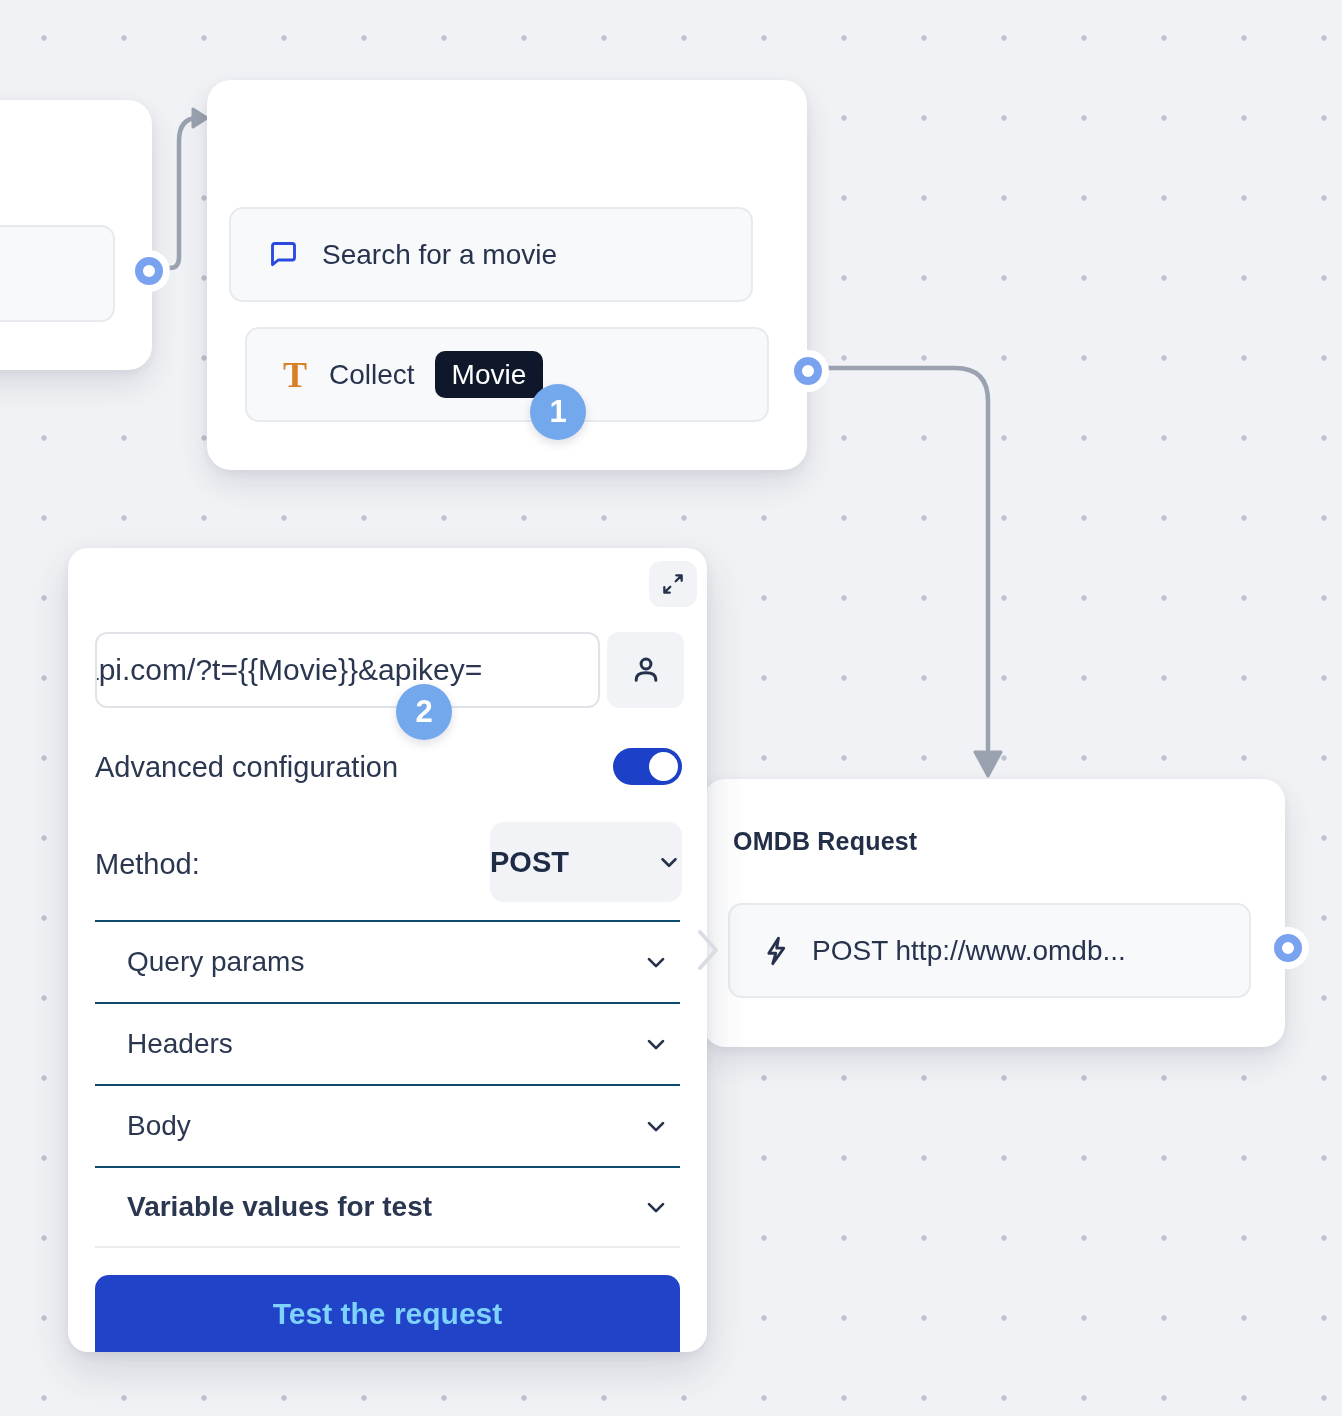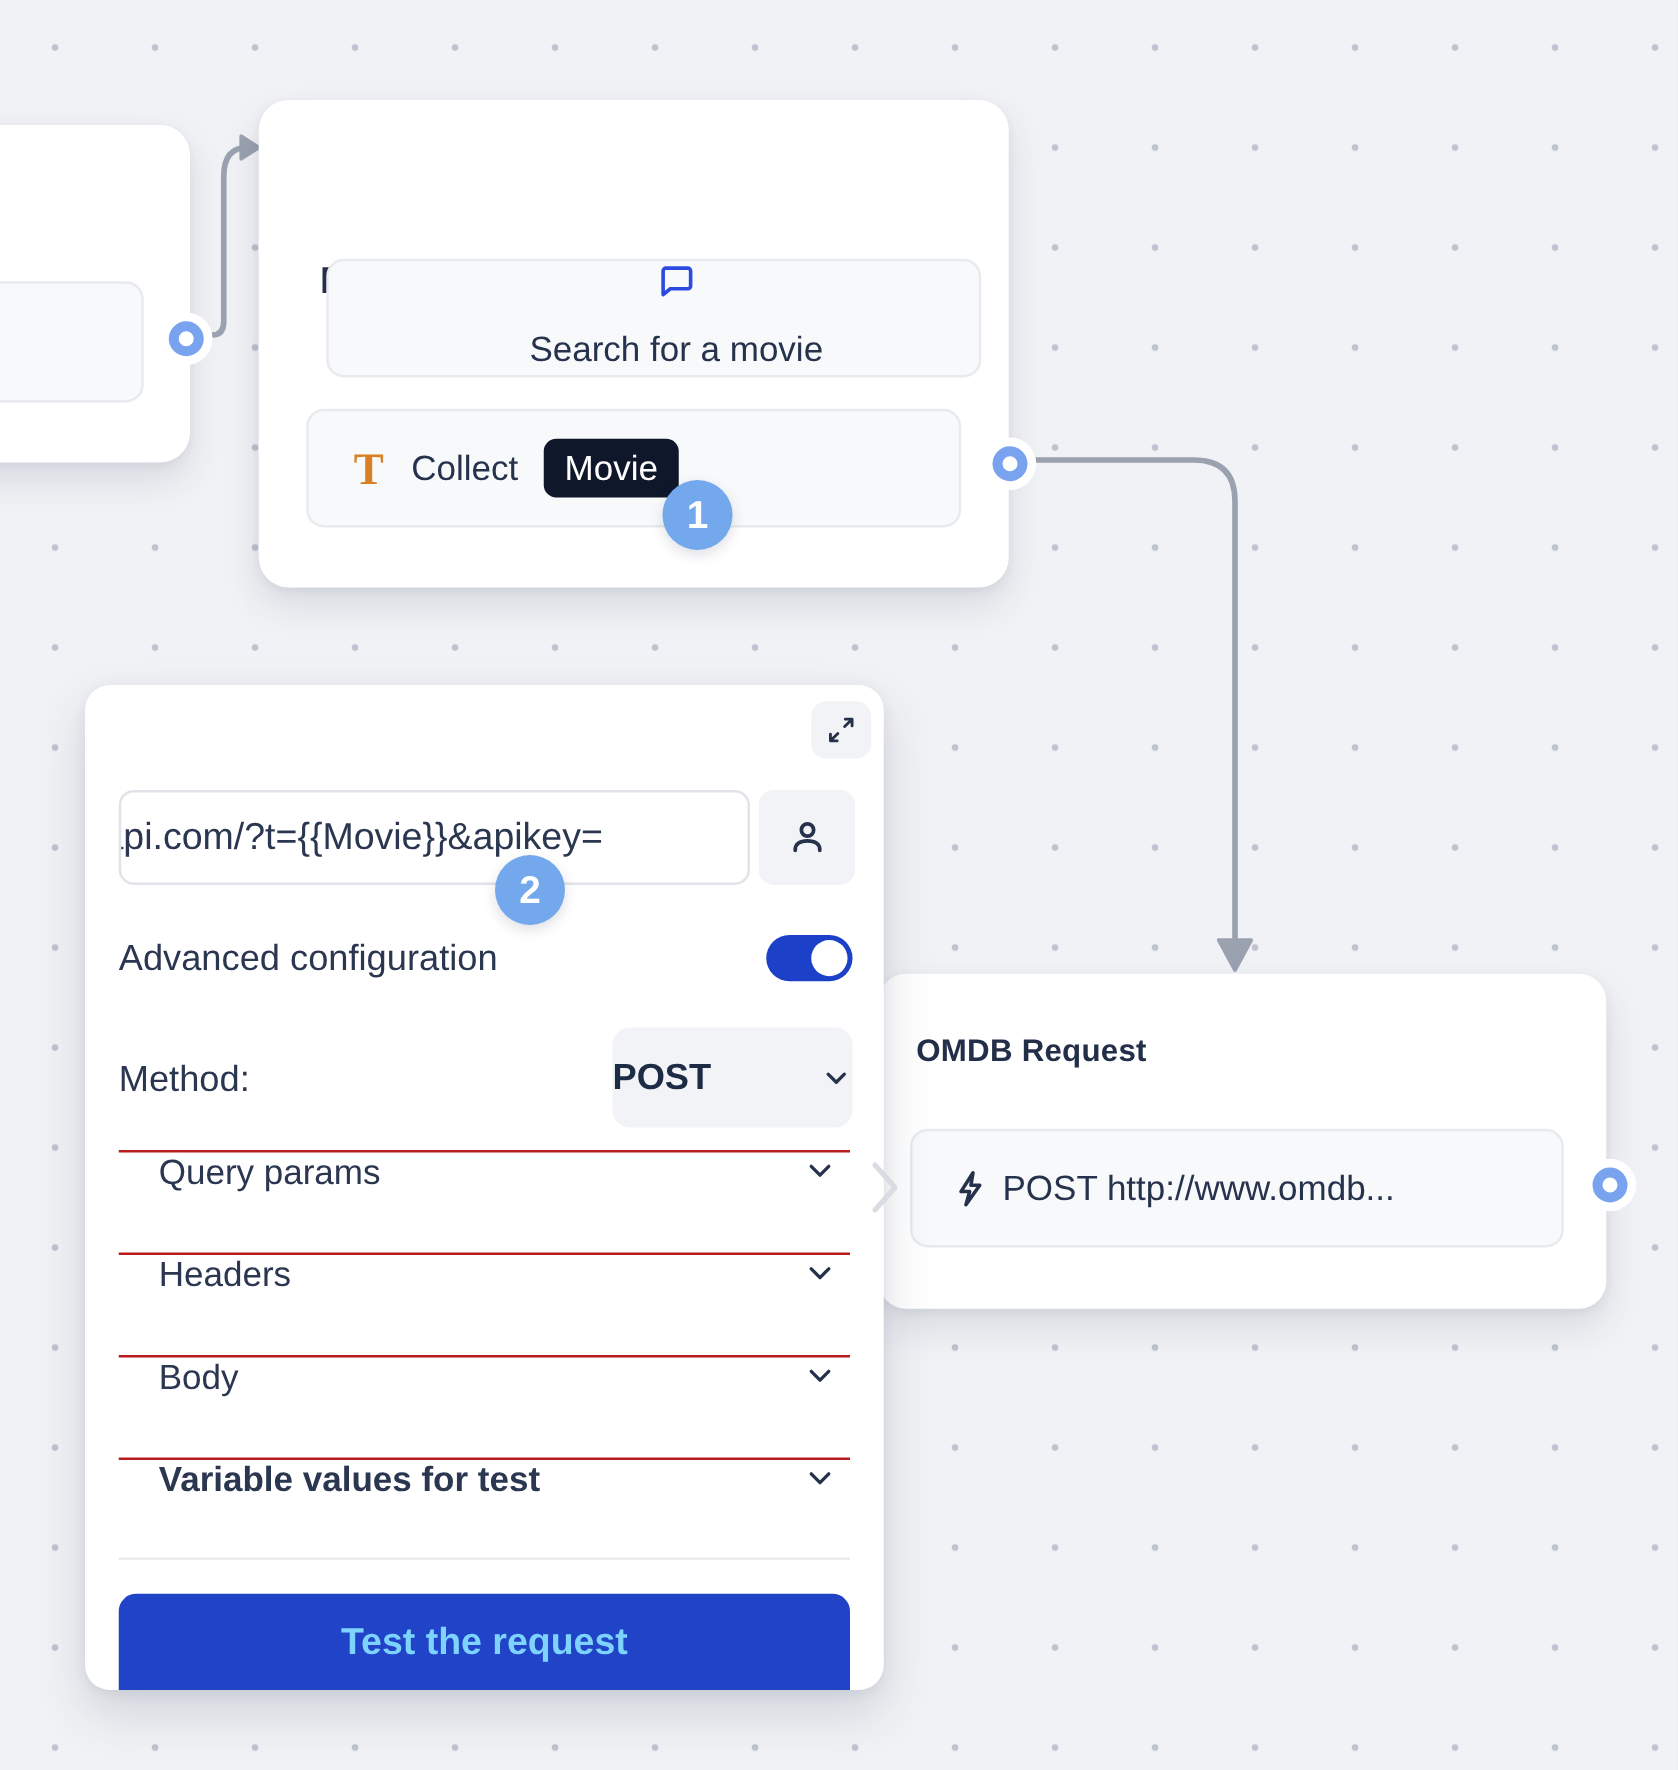"Search for a movie" div.item-box { flex-direction: column -> none; left: 54px -> 22px }
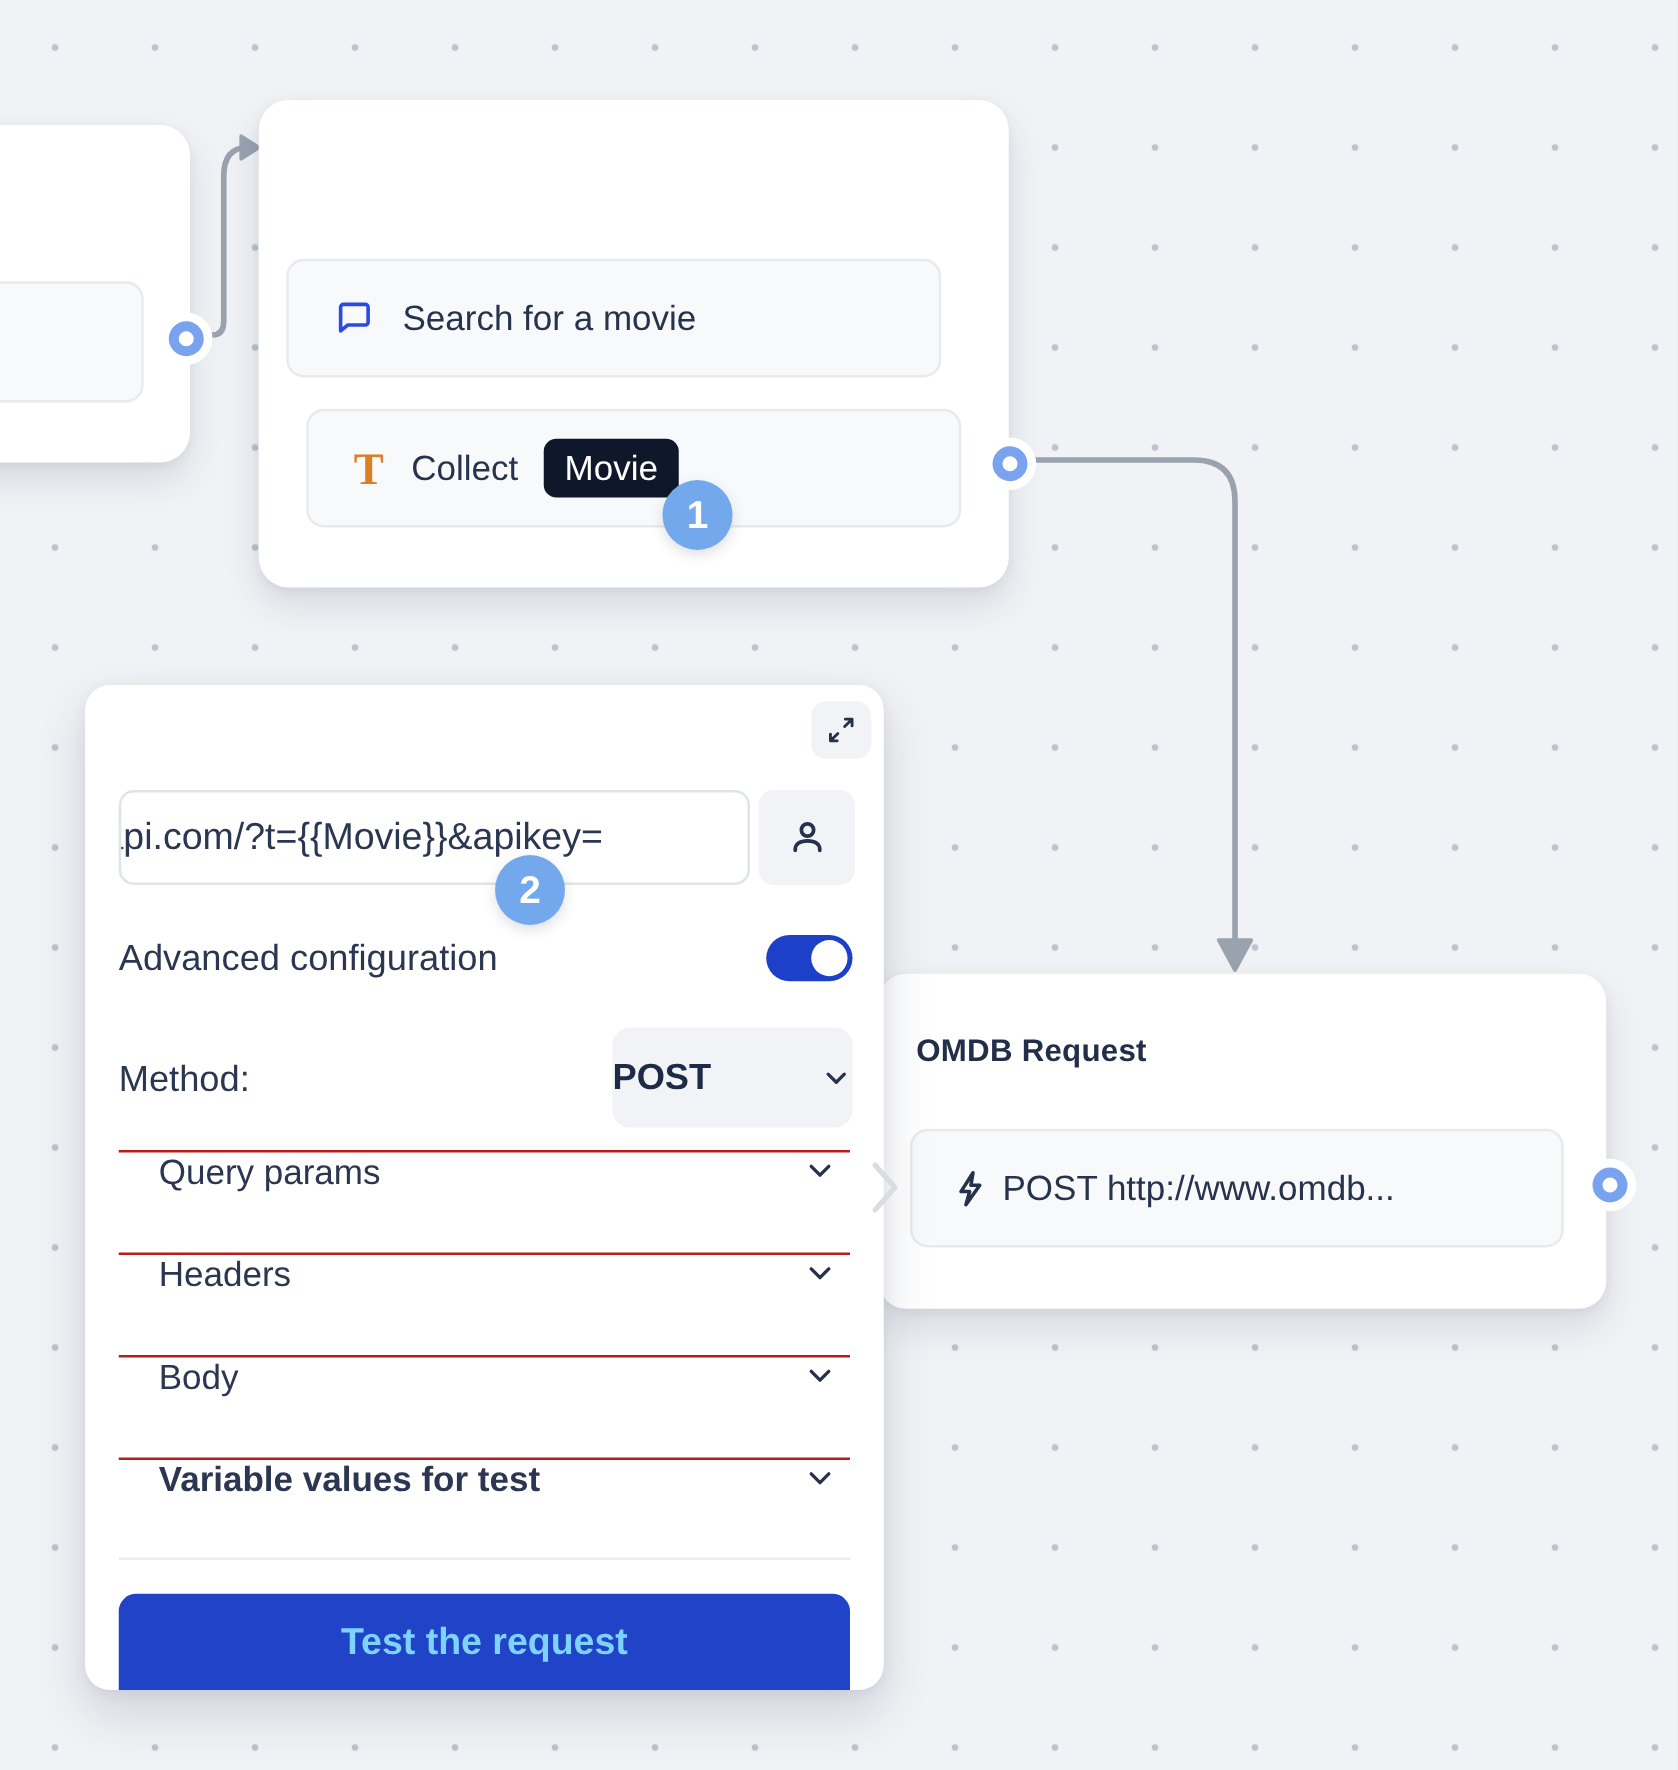"Query params" .section-row { align-items: none -> center; border-top: 2px solid #b91c1c -> 2px solid #0c4a6e }
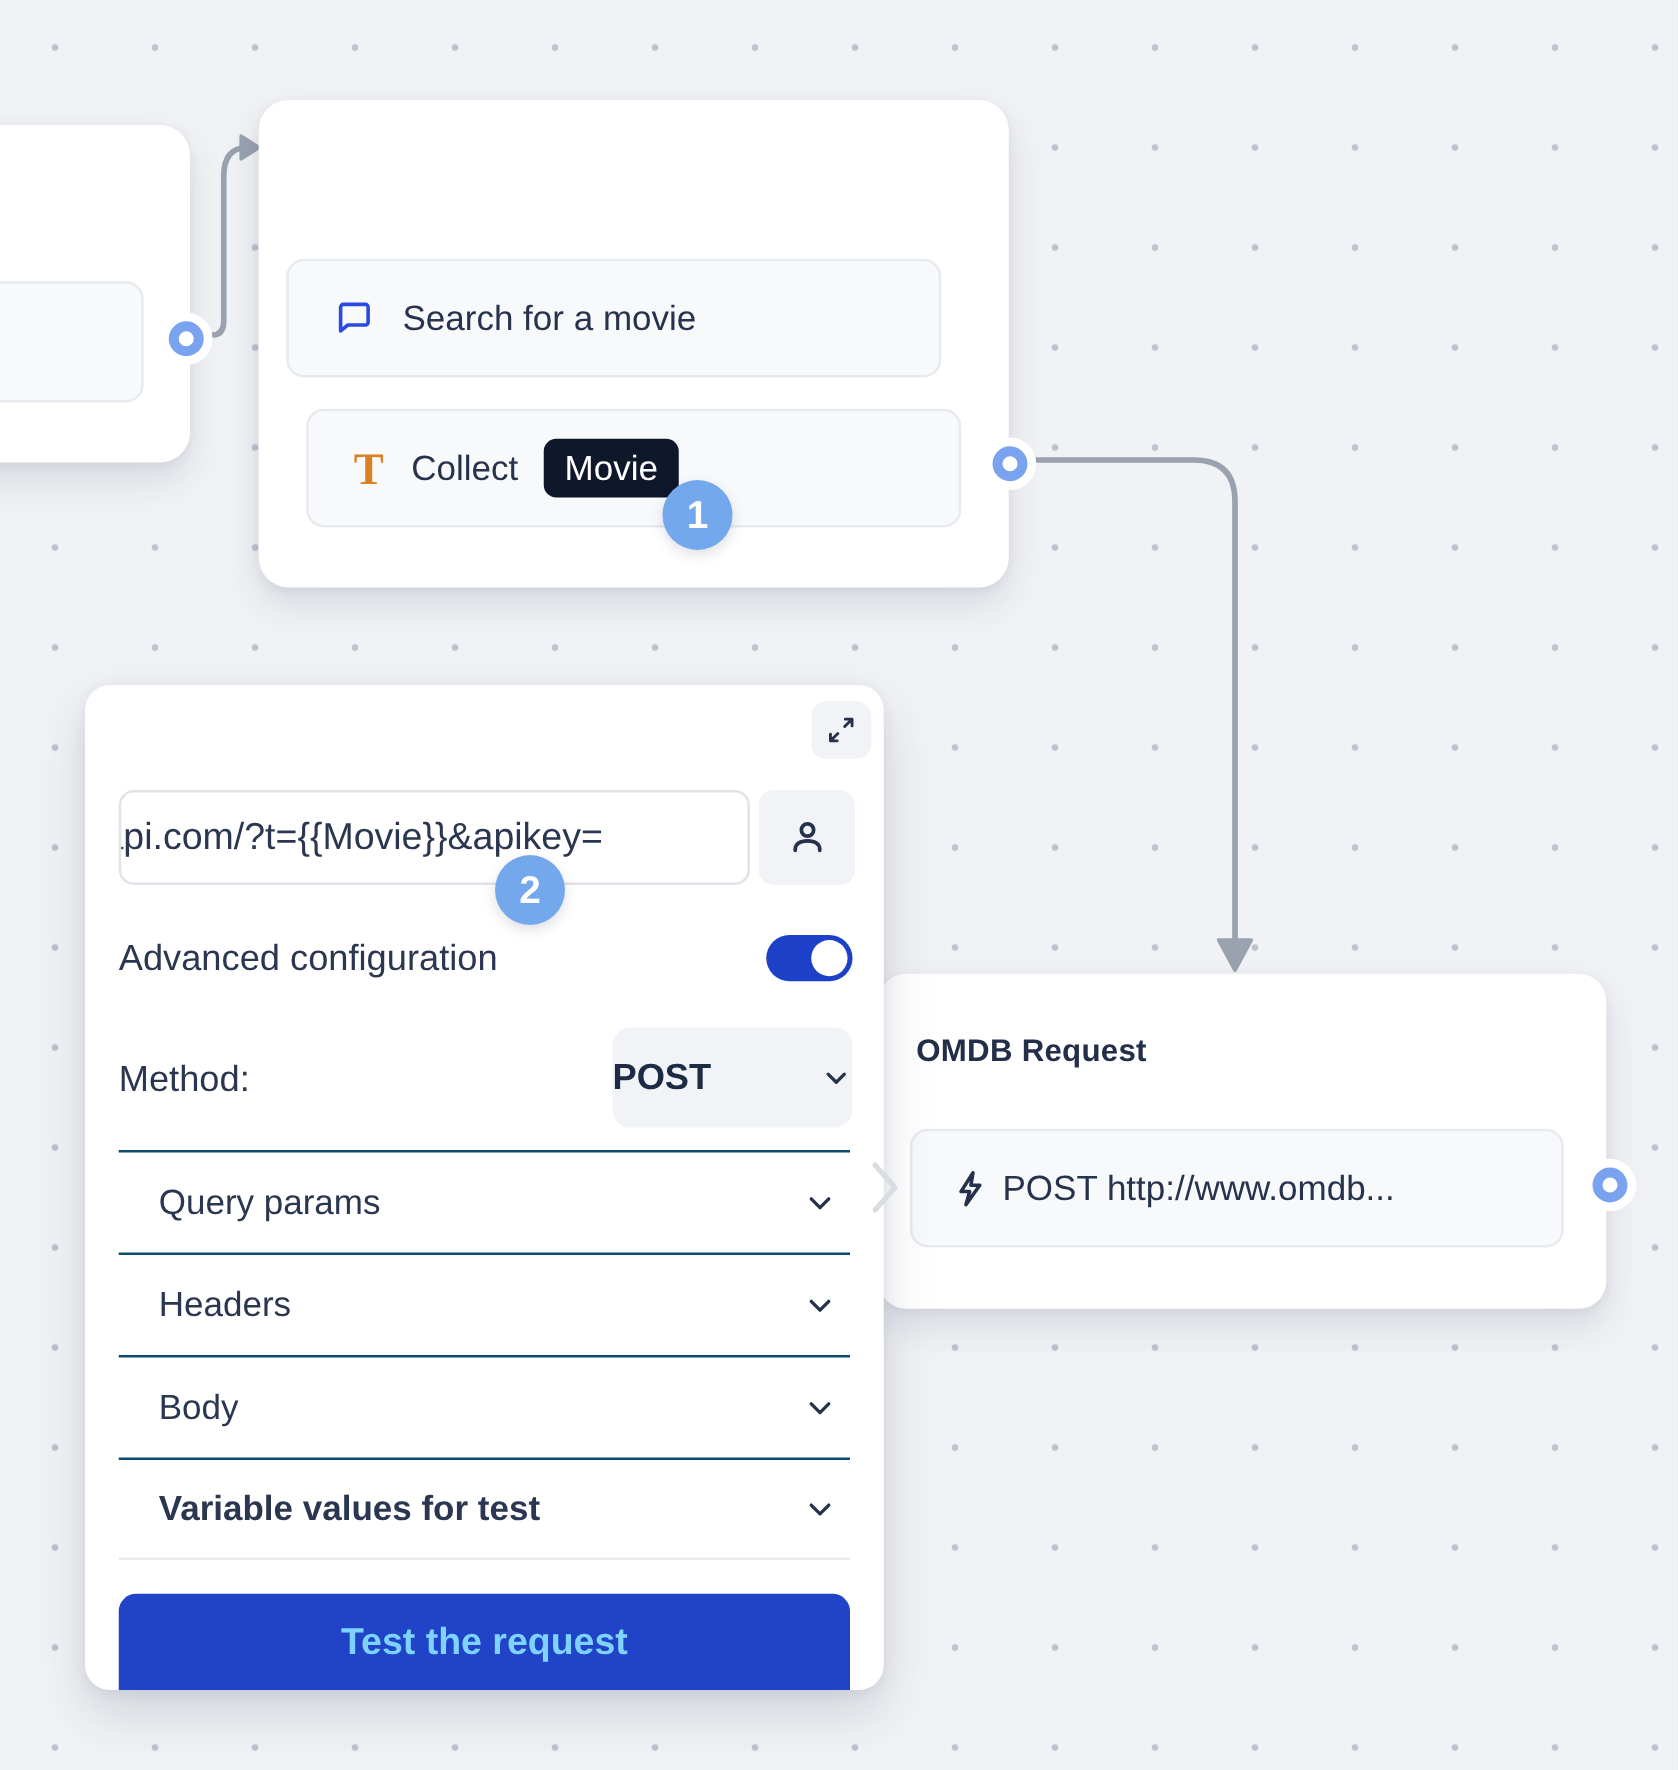"POST http://www.omdb..." div.item-box { gap: 8px -> 18px }
